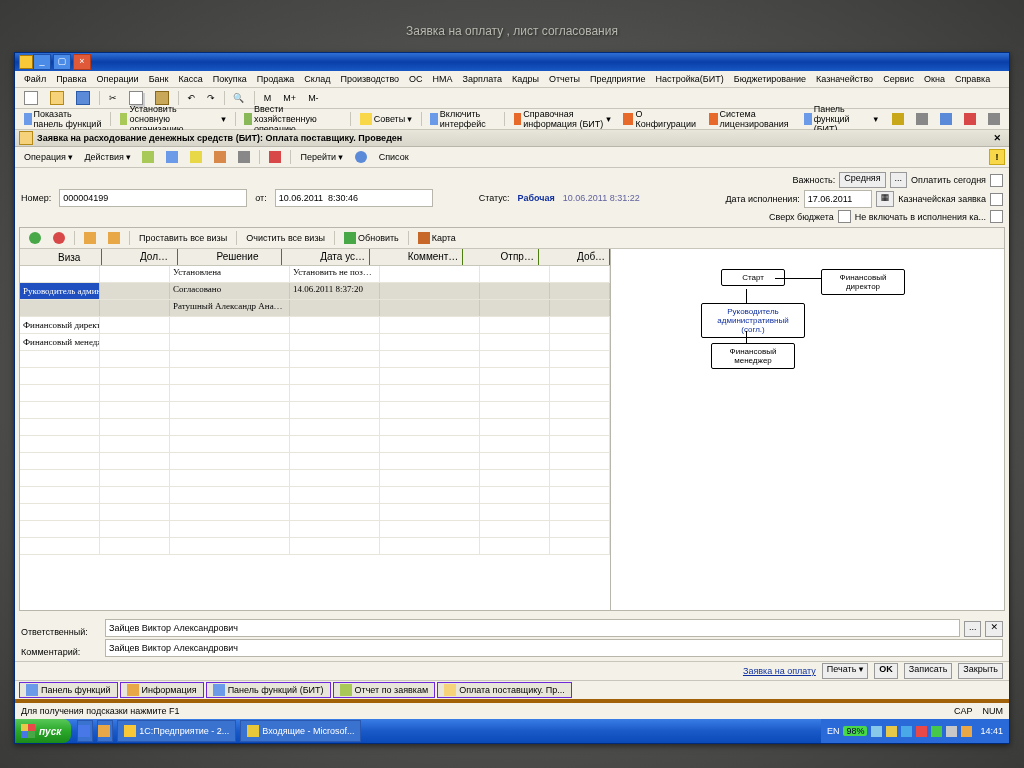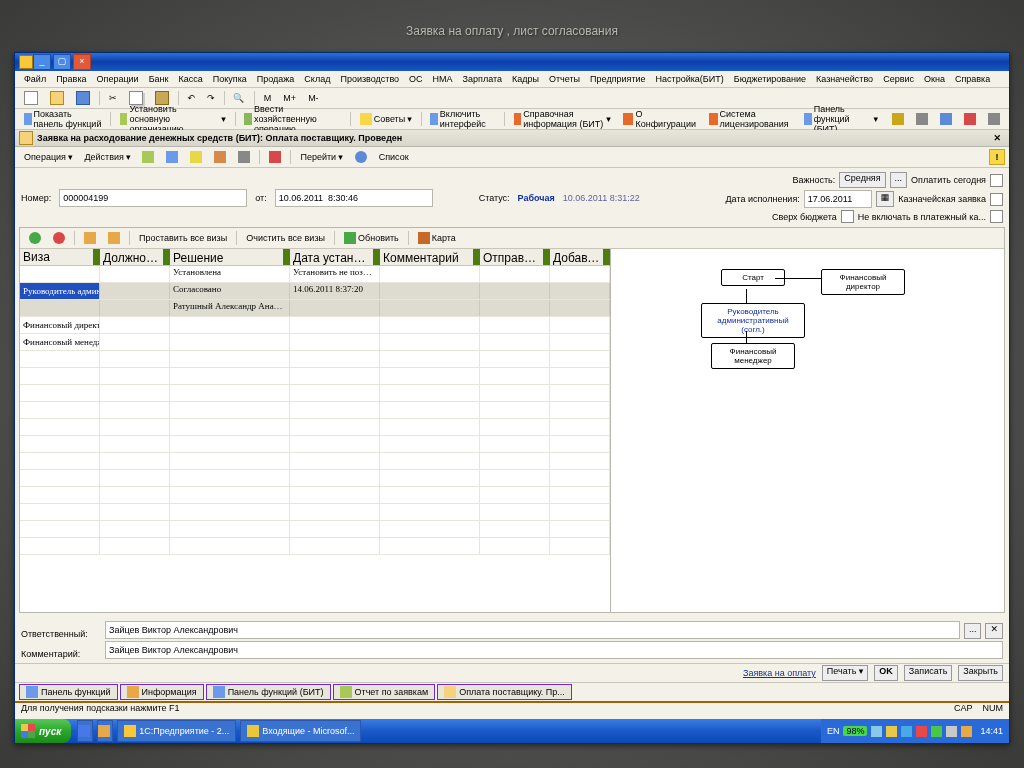"Не включать в платежный ка..." span.fld-label { text: платежный -> исполнения }
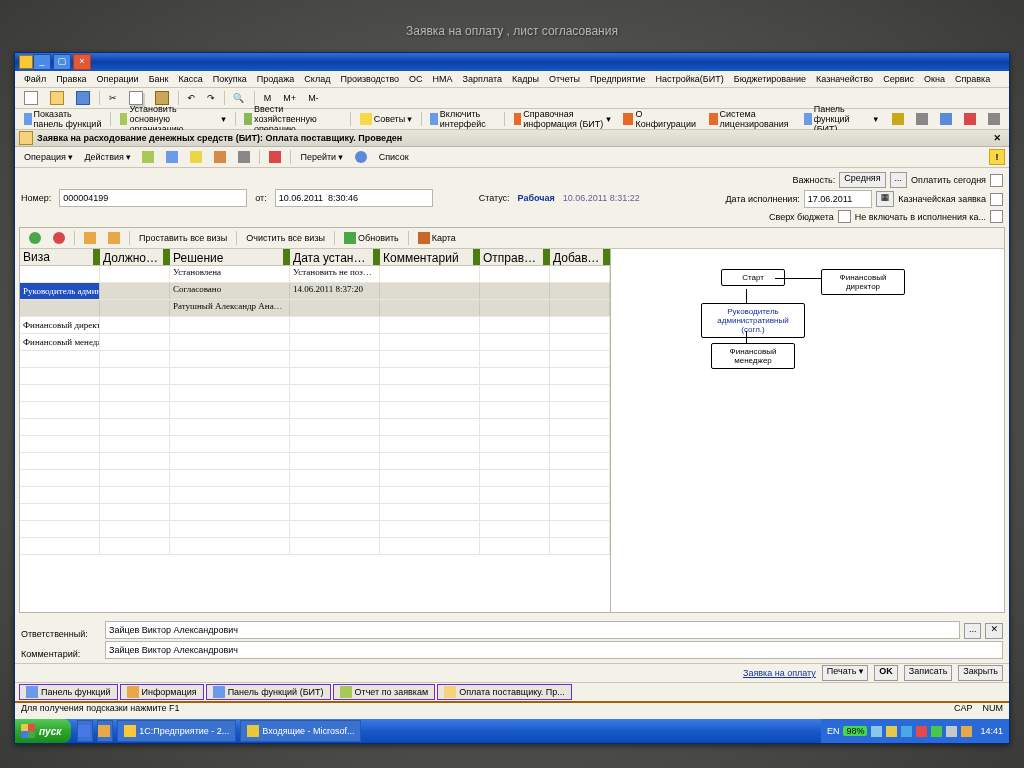"Виза" .gh { border-right: 7px solid #4d7c0f -> 1px solid #4d7c0f; font-size: 12px -> 10px; margin-left: none -> 35px }
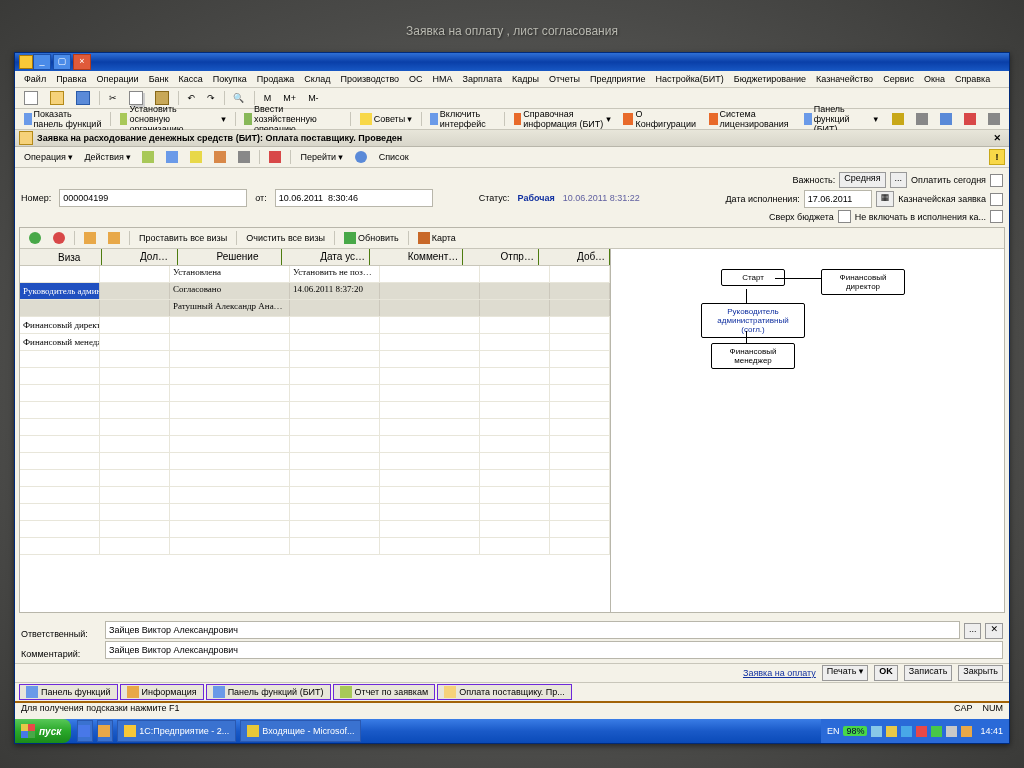"Для получения подсказки нажмите F1" .statusbar { align-items: none -> center; border-top: 2px solid #a16207 -> 4px solid #a16207 }
